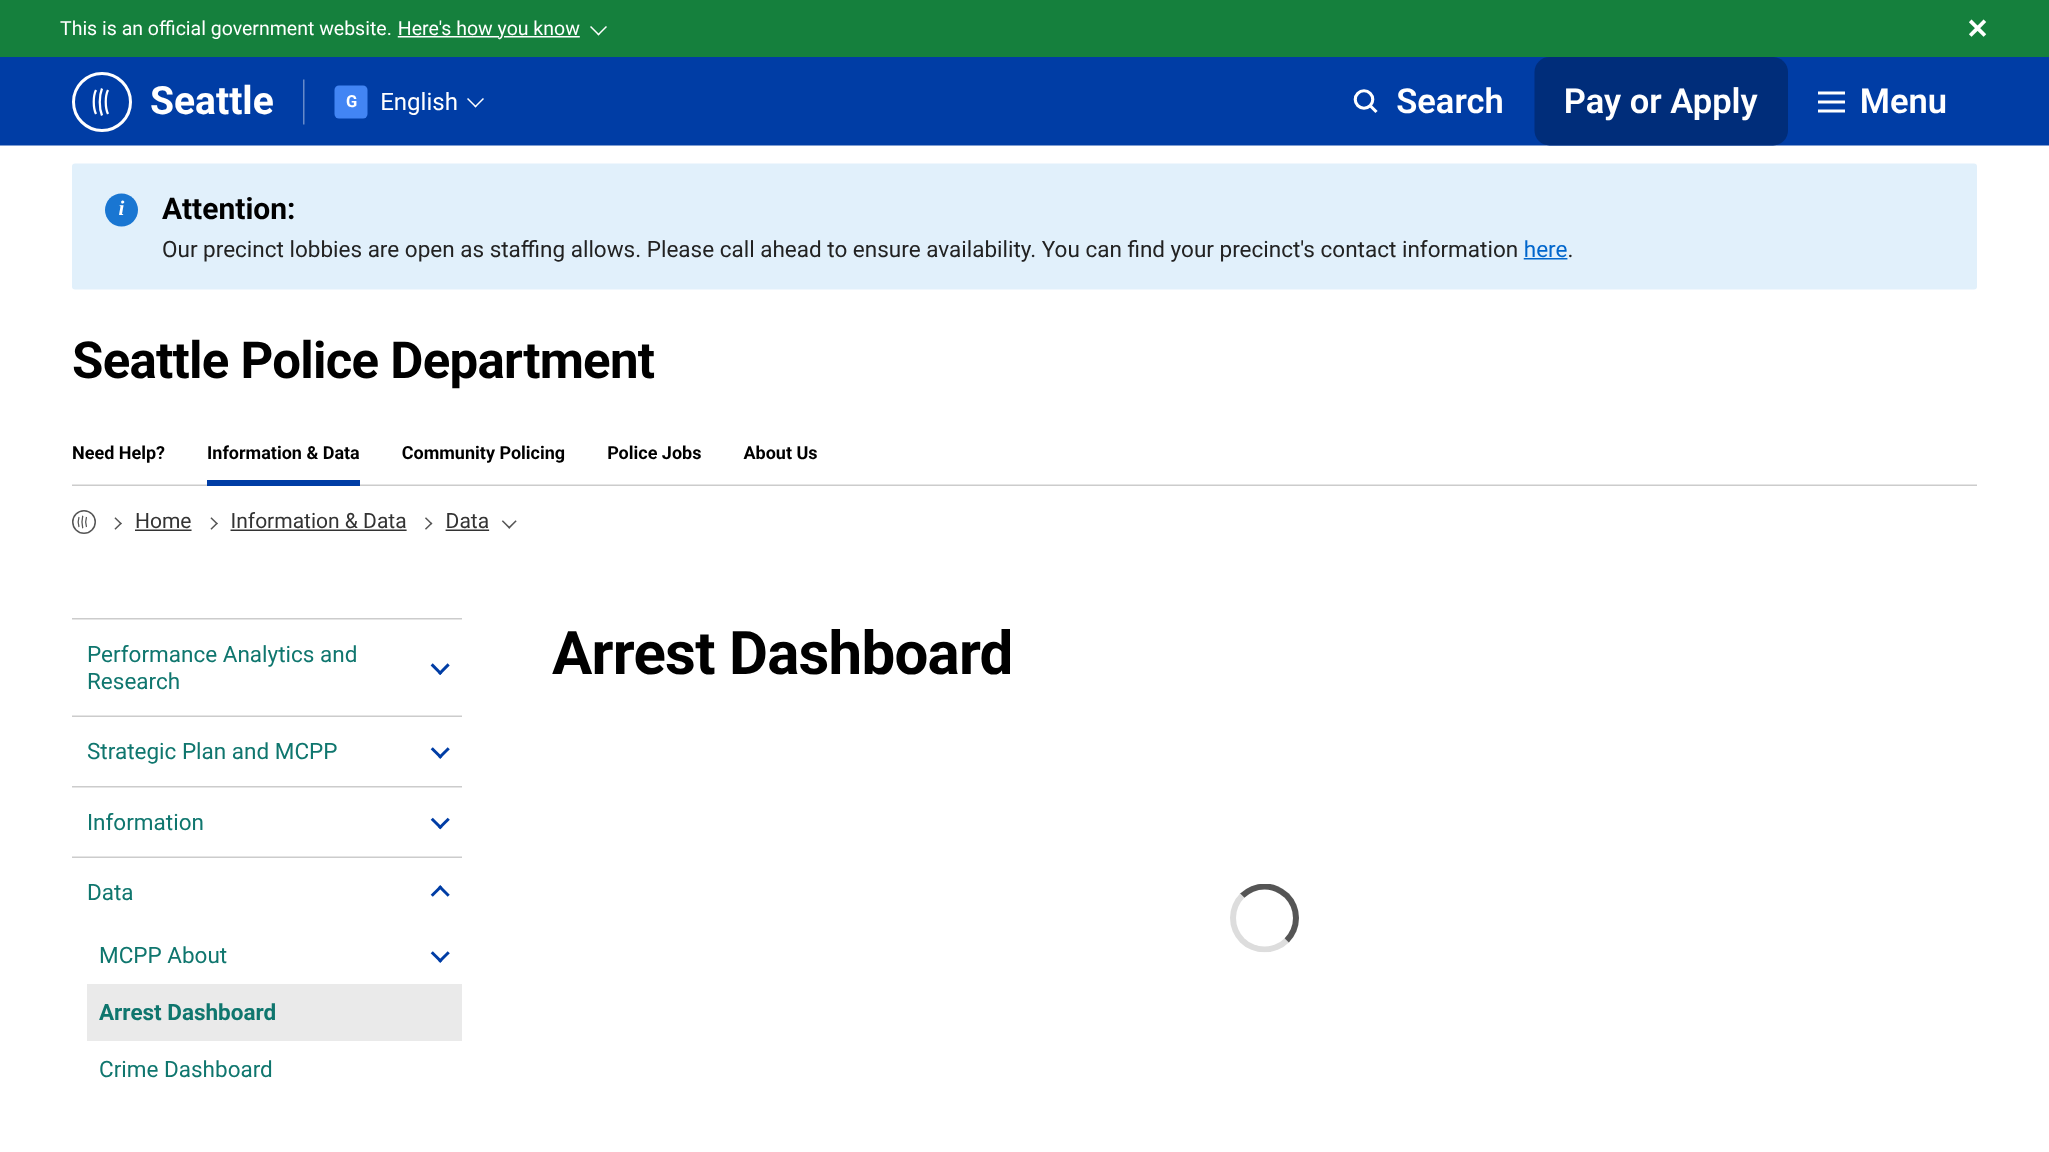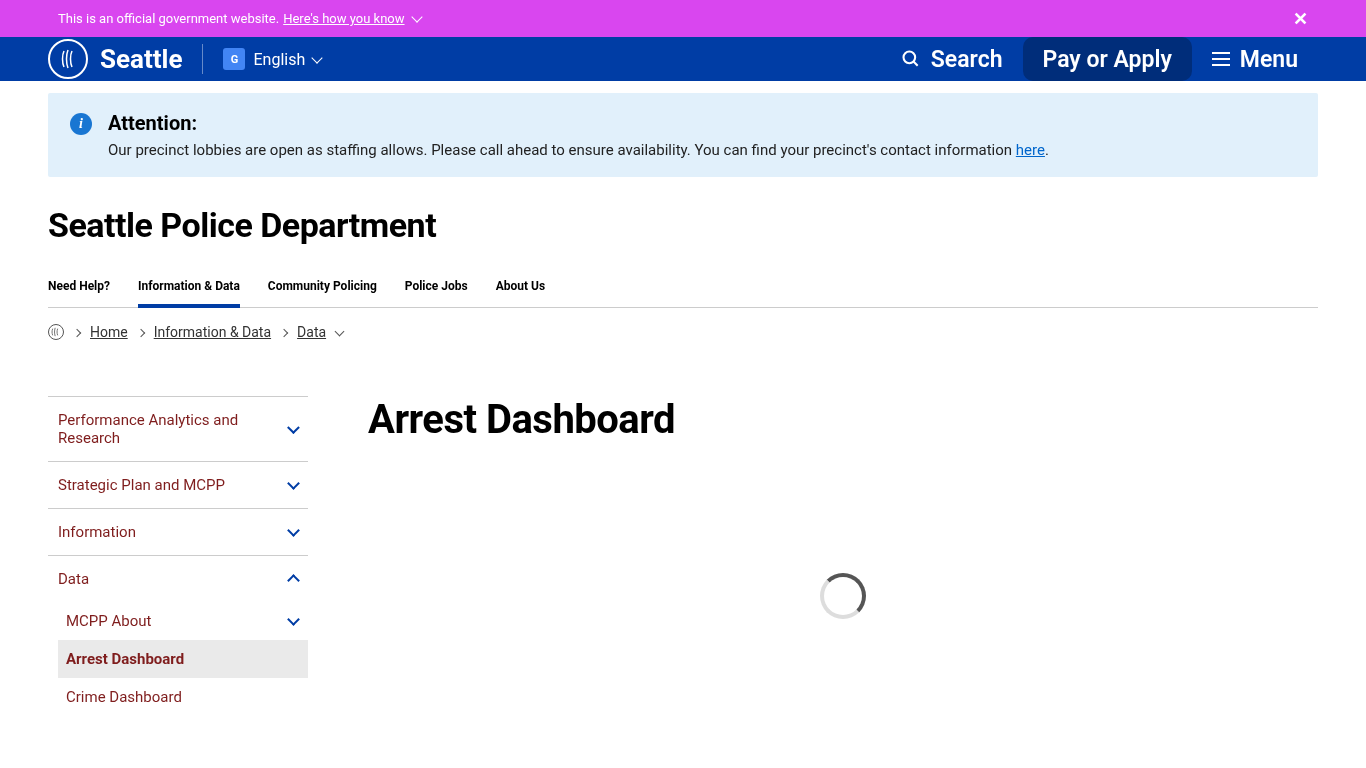"This is an official government" .gov-banner { background: #d946ef -> #15803d; padding: 8px 58px -> 8px 40px }
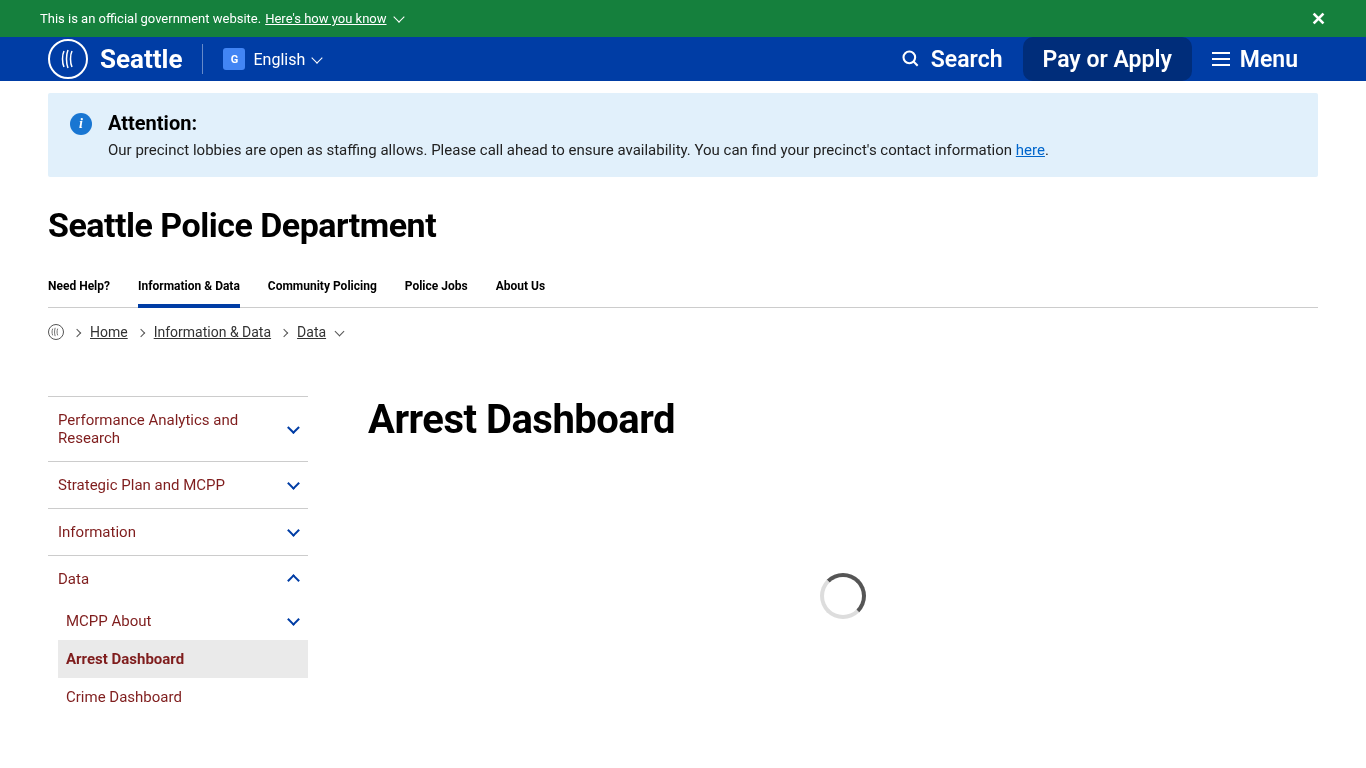"Seattle" .top-nav { height: 44px -> 59px }
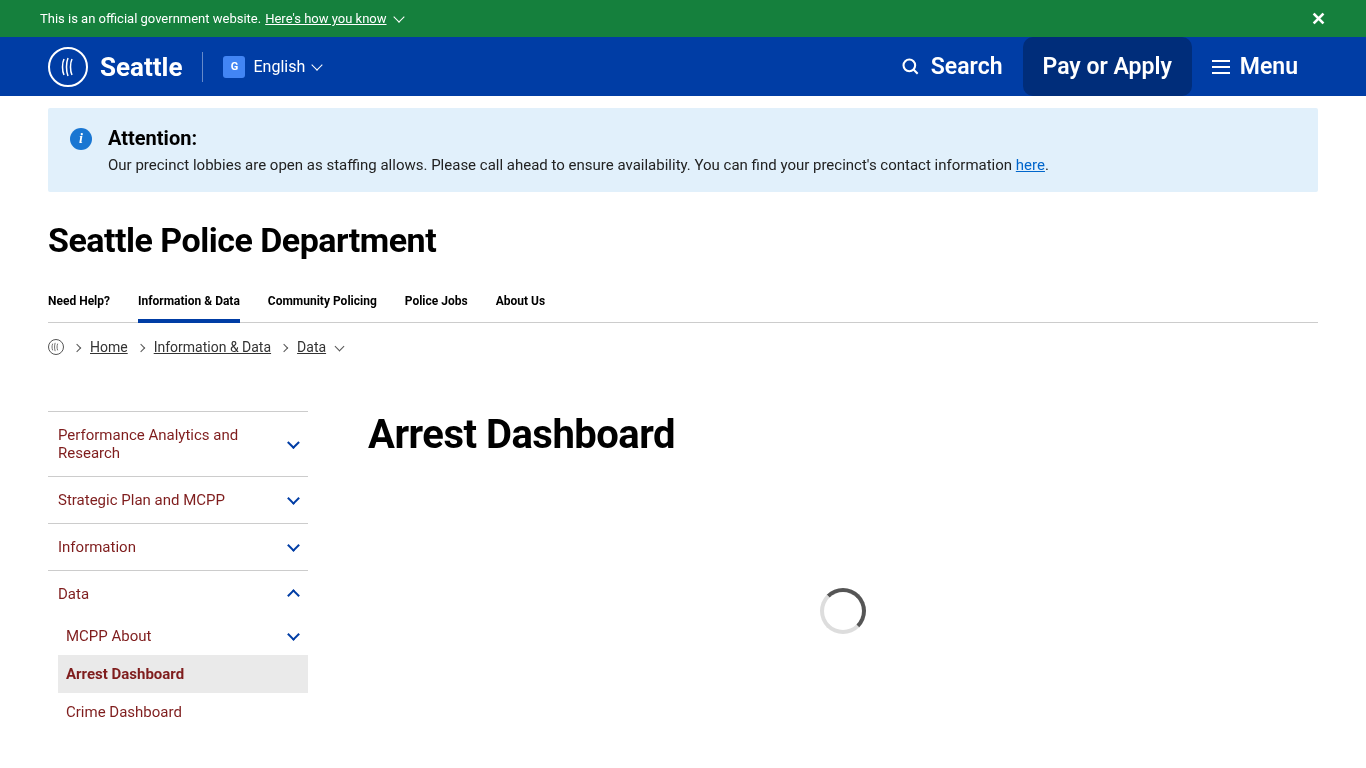"Performance Analytics and Research" .sidebar-item { color: #7f1d1d -> #0f766e }
